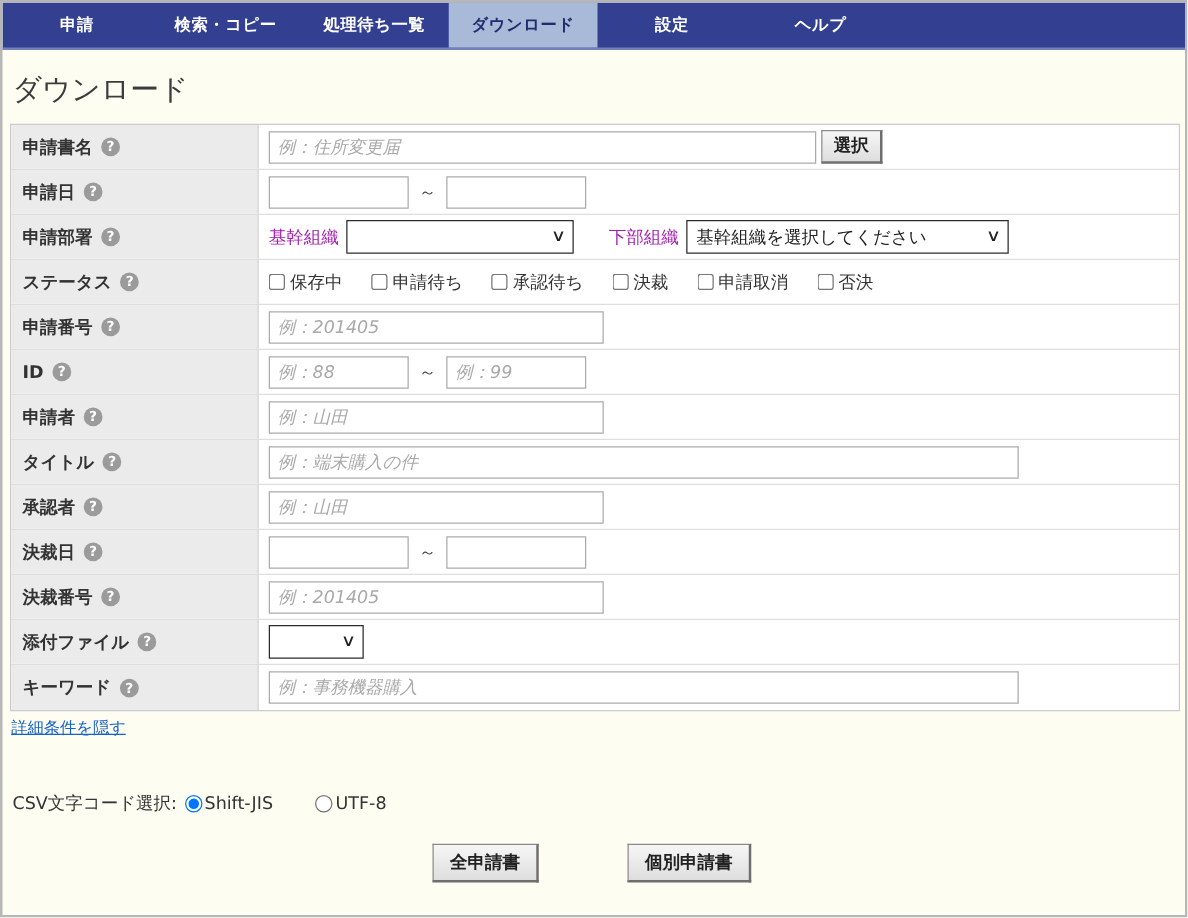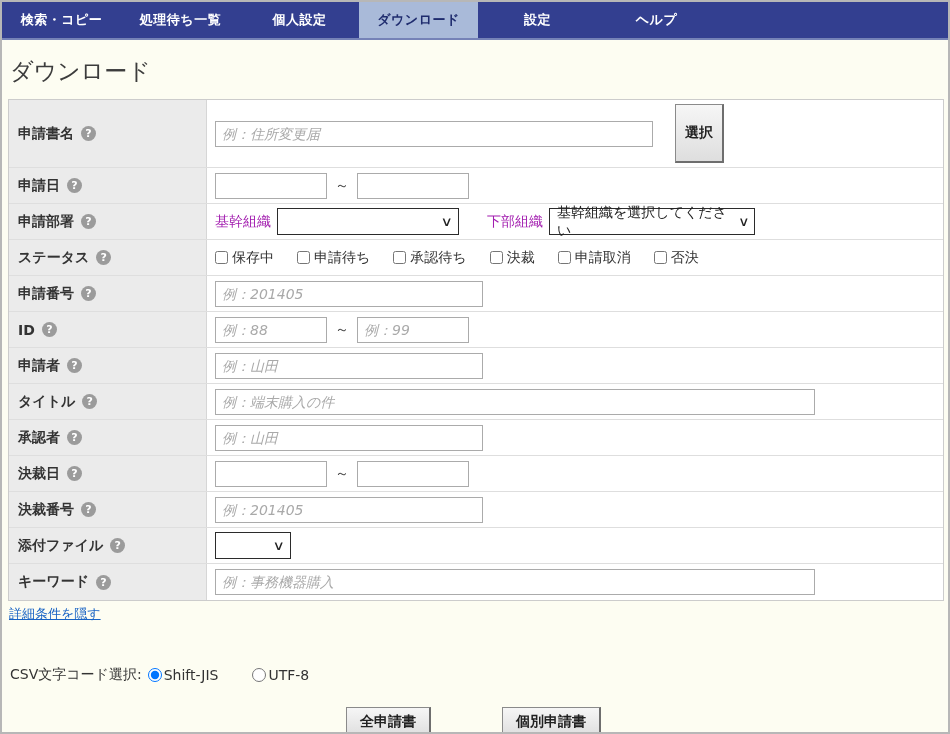"申請" div.nav-tab { html: none -> <div>申請</div> }
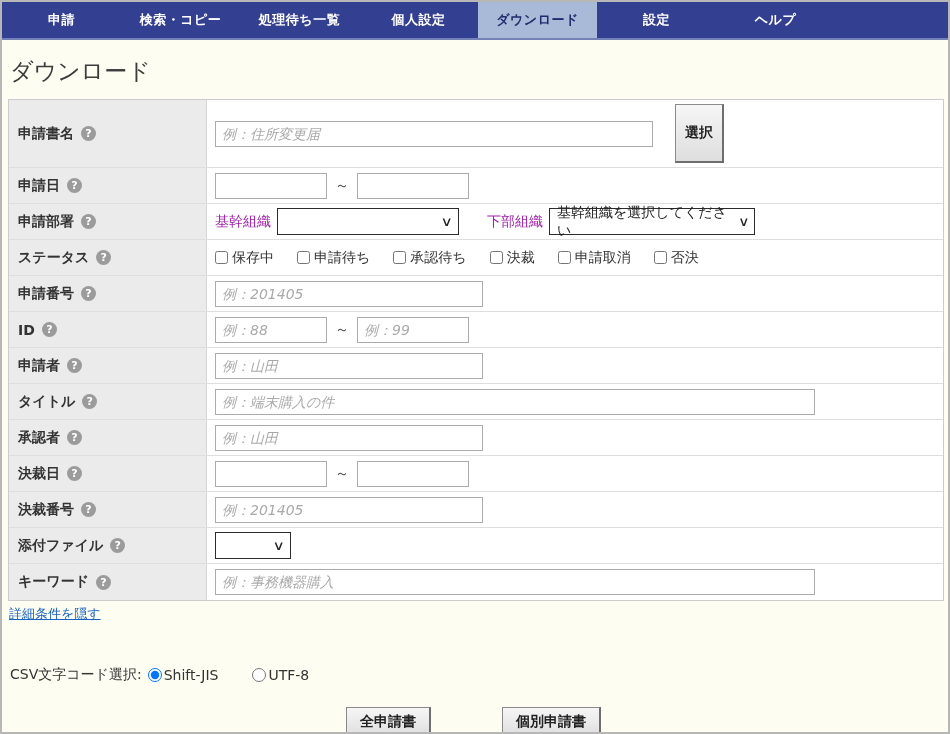"個人設定" div.nav-tab { html: <div>個人設定</div> -> none }
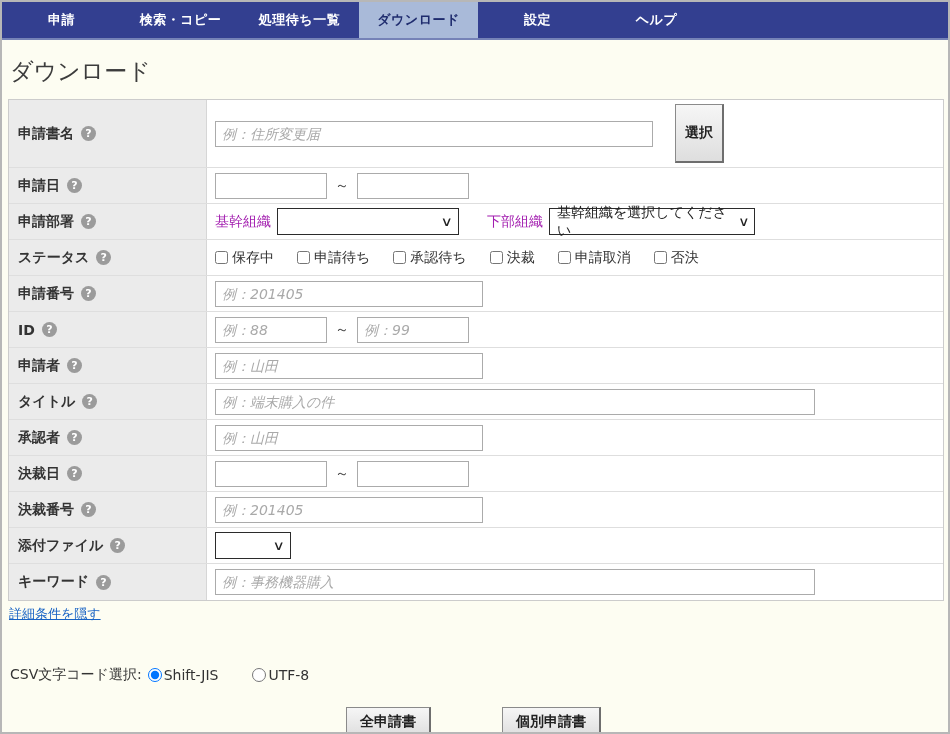"選択" button.push-button { margin-left: 22px -> 4px; padding: 19px 9px -> 3px 9px }
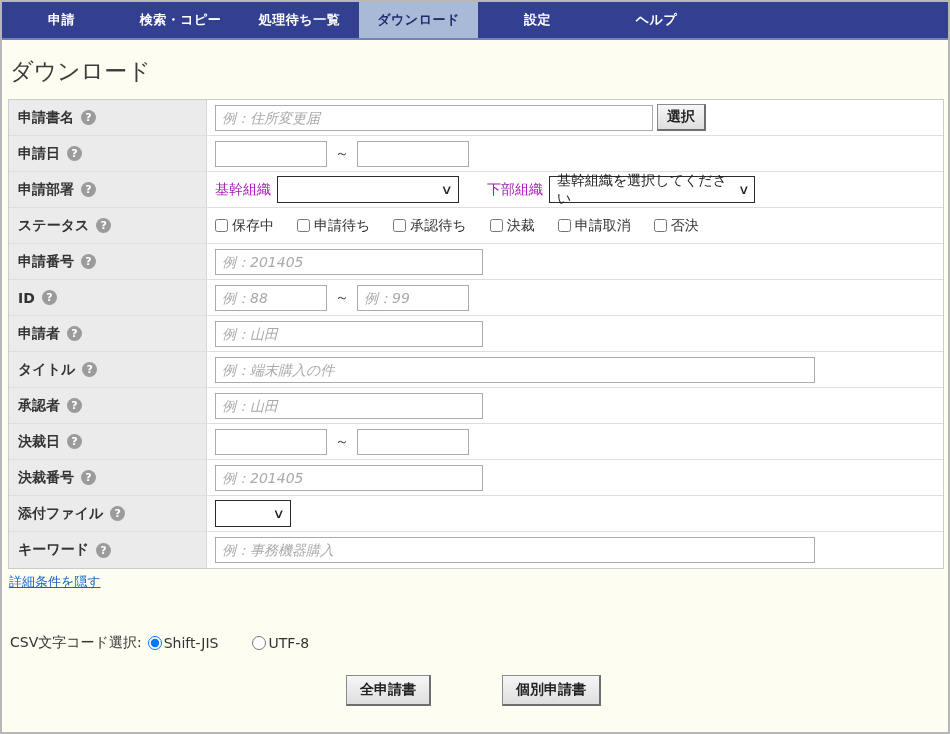"基幹組織を選択してください" .w-suborg { font-family: Liberation Mono, monospace -> none; width: 206px -> 258px }
